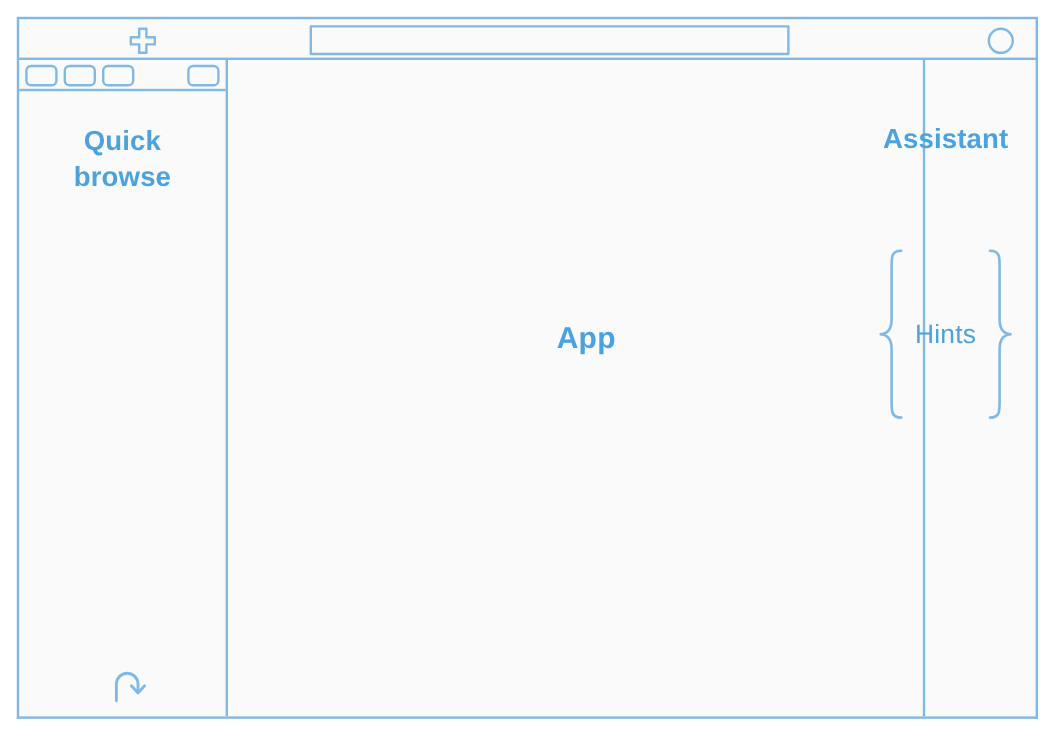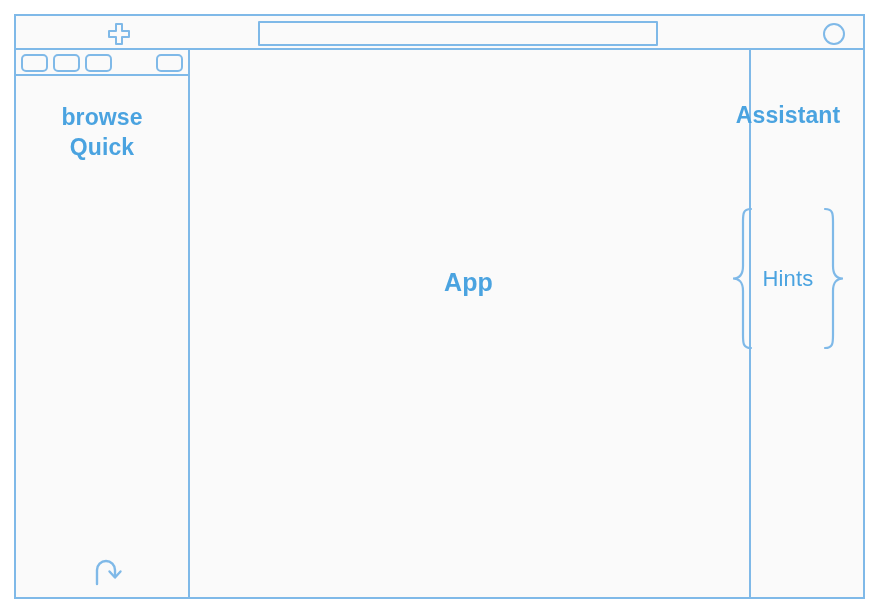"browse" div { order: before "Quick" -> after "Quick" }
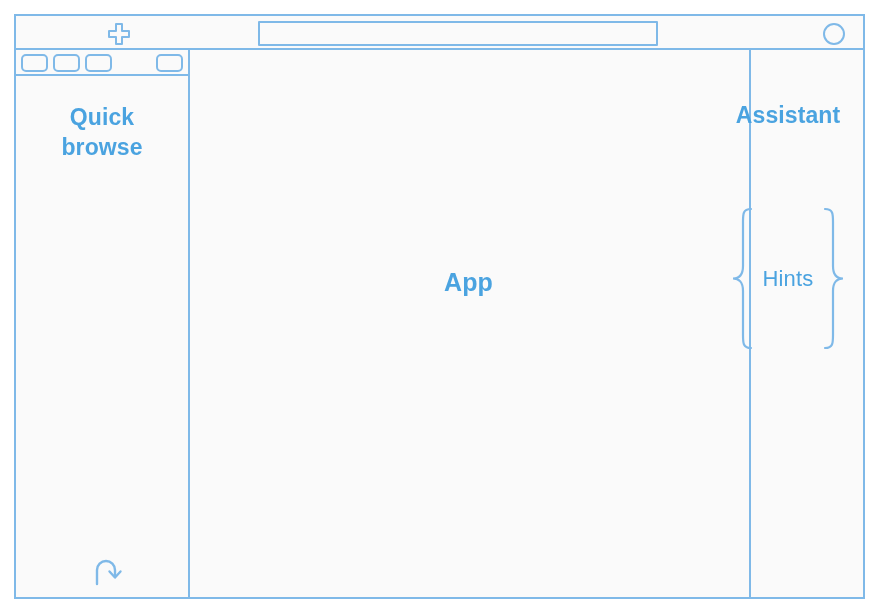"App" .app-pane { left: 172px -> 192px }
